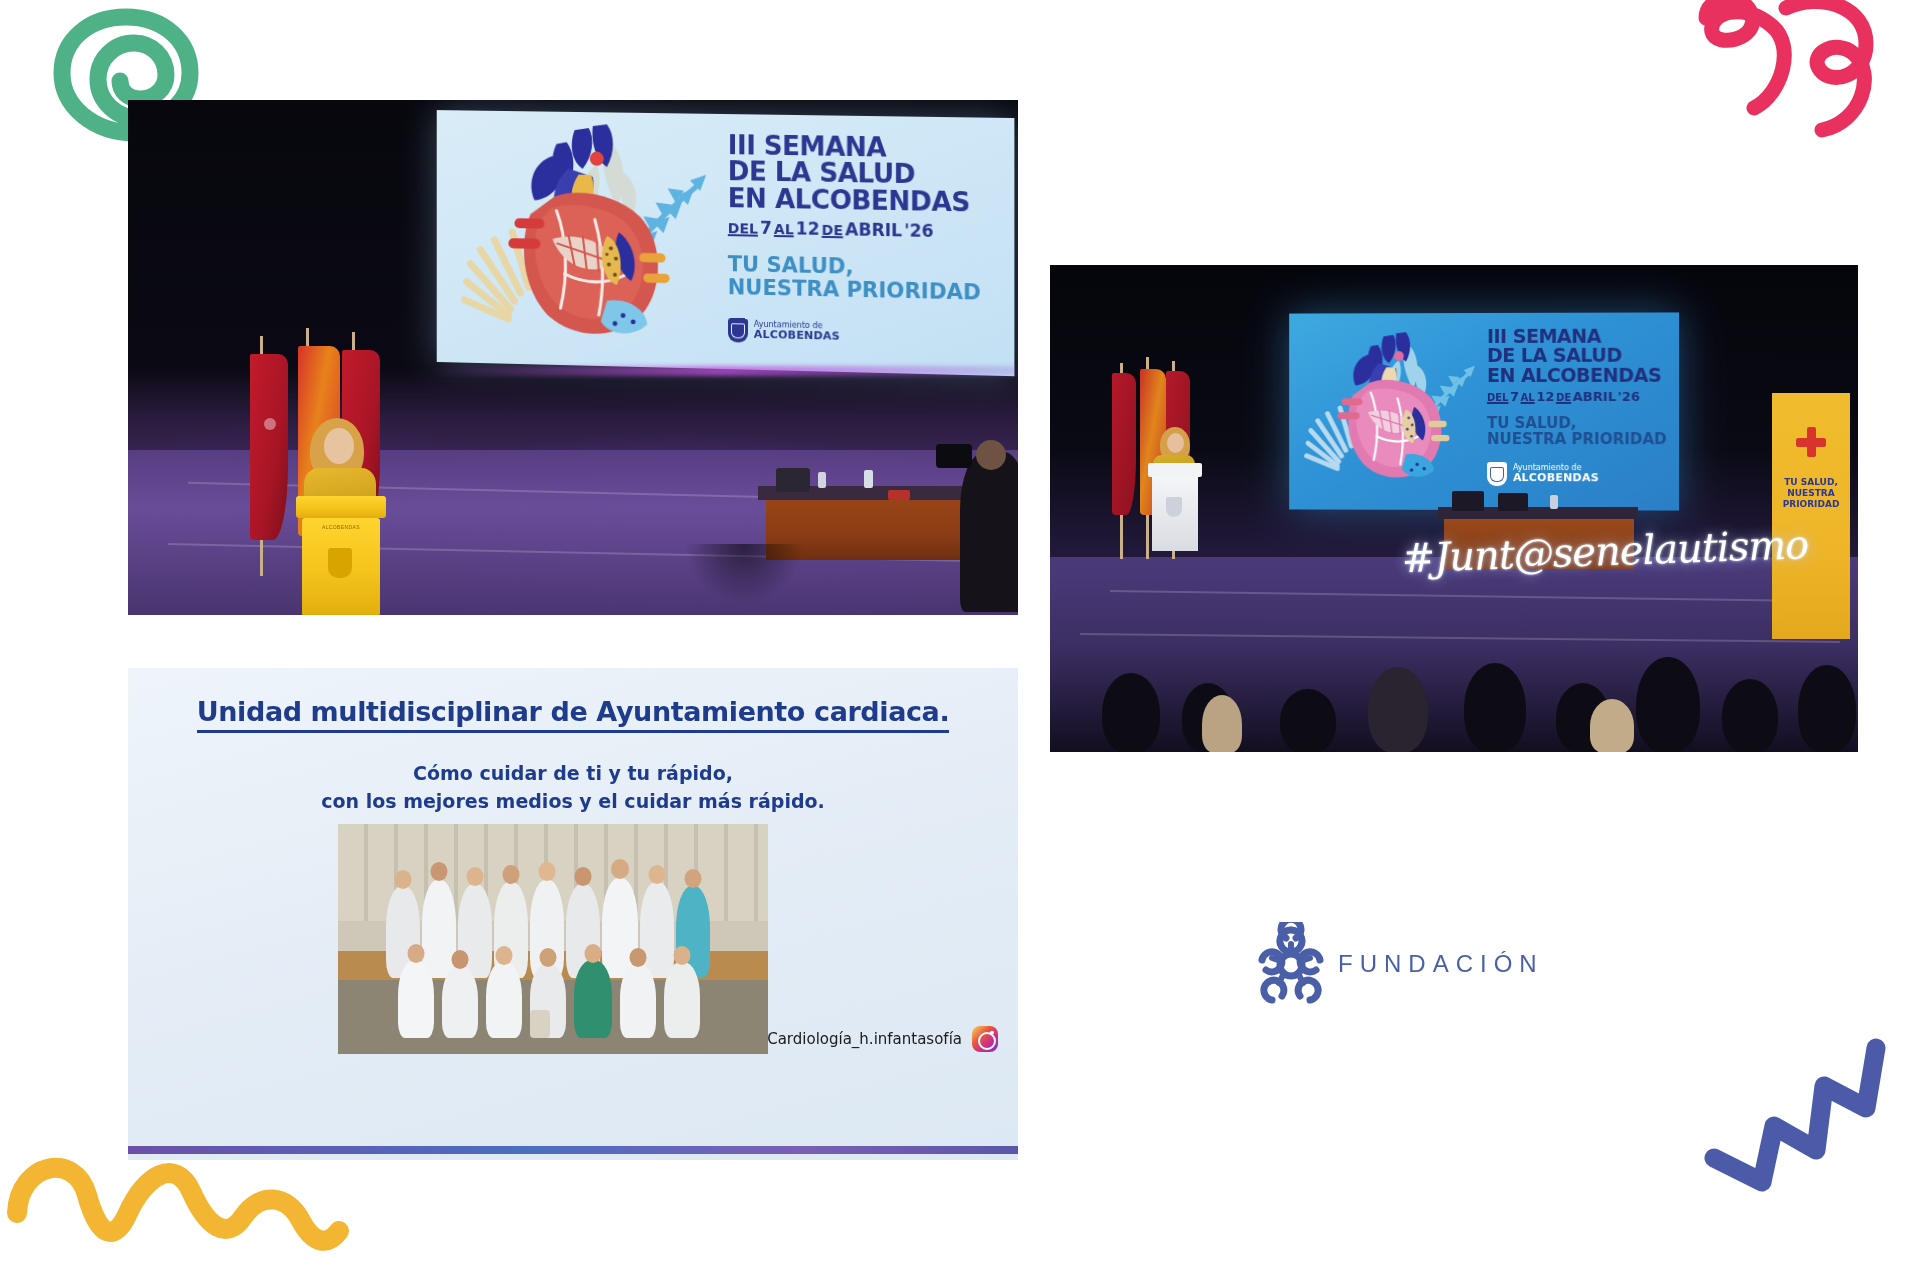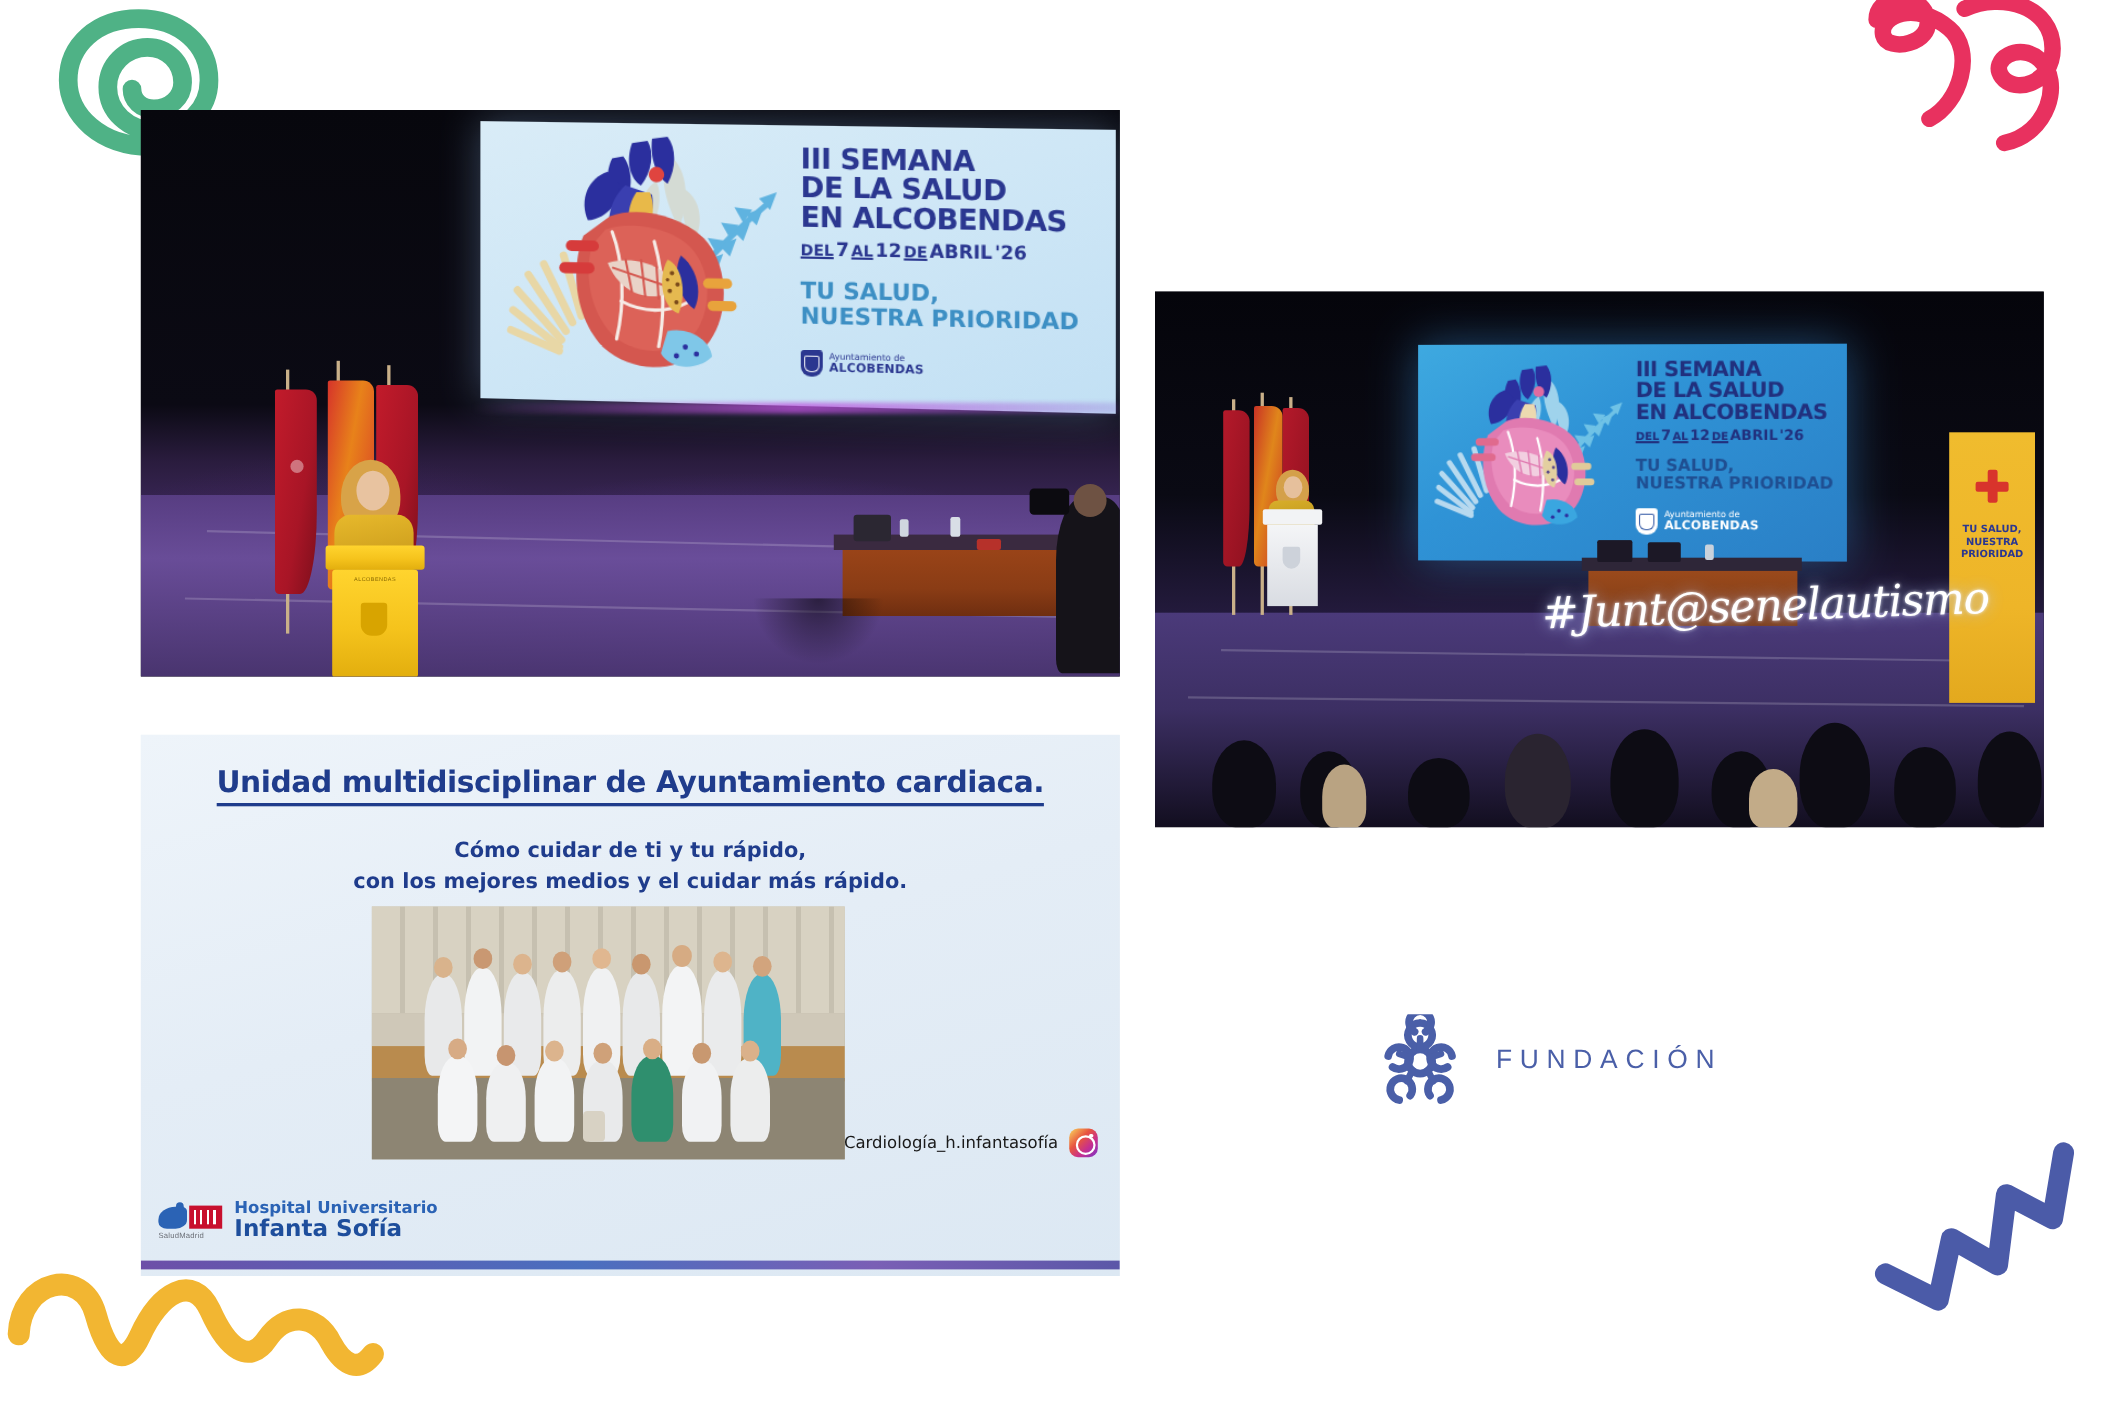"FUNDACIÓN" #conectea-logo { gap: 22px -> none }
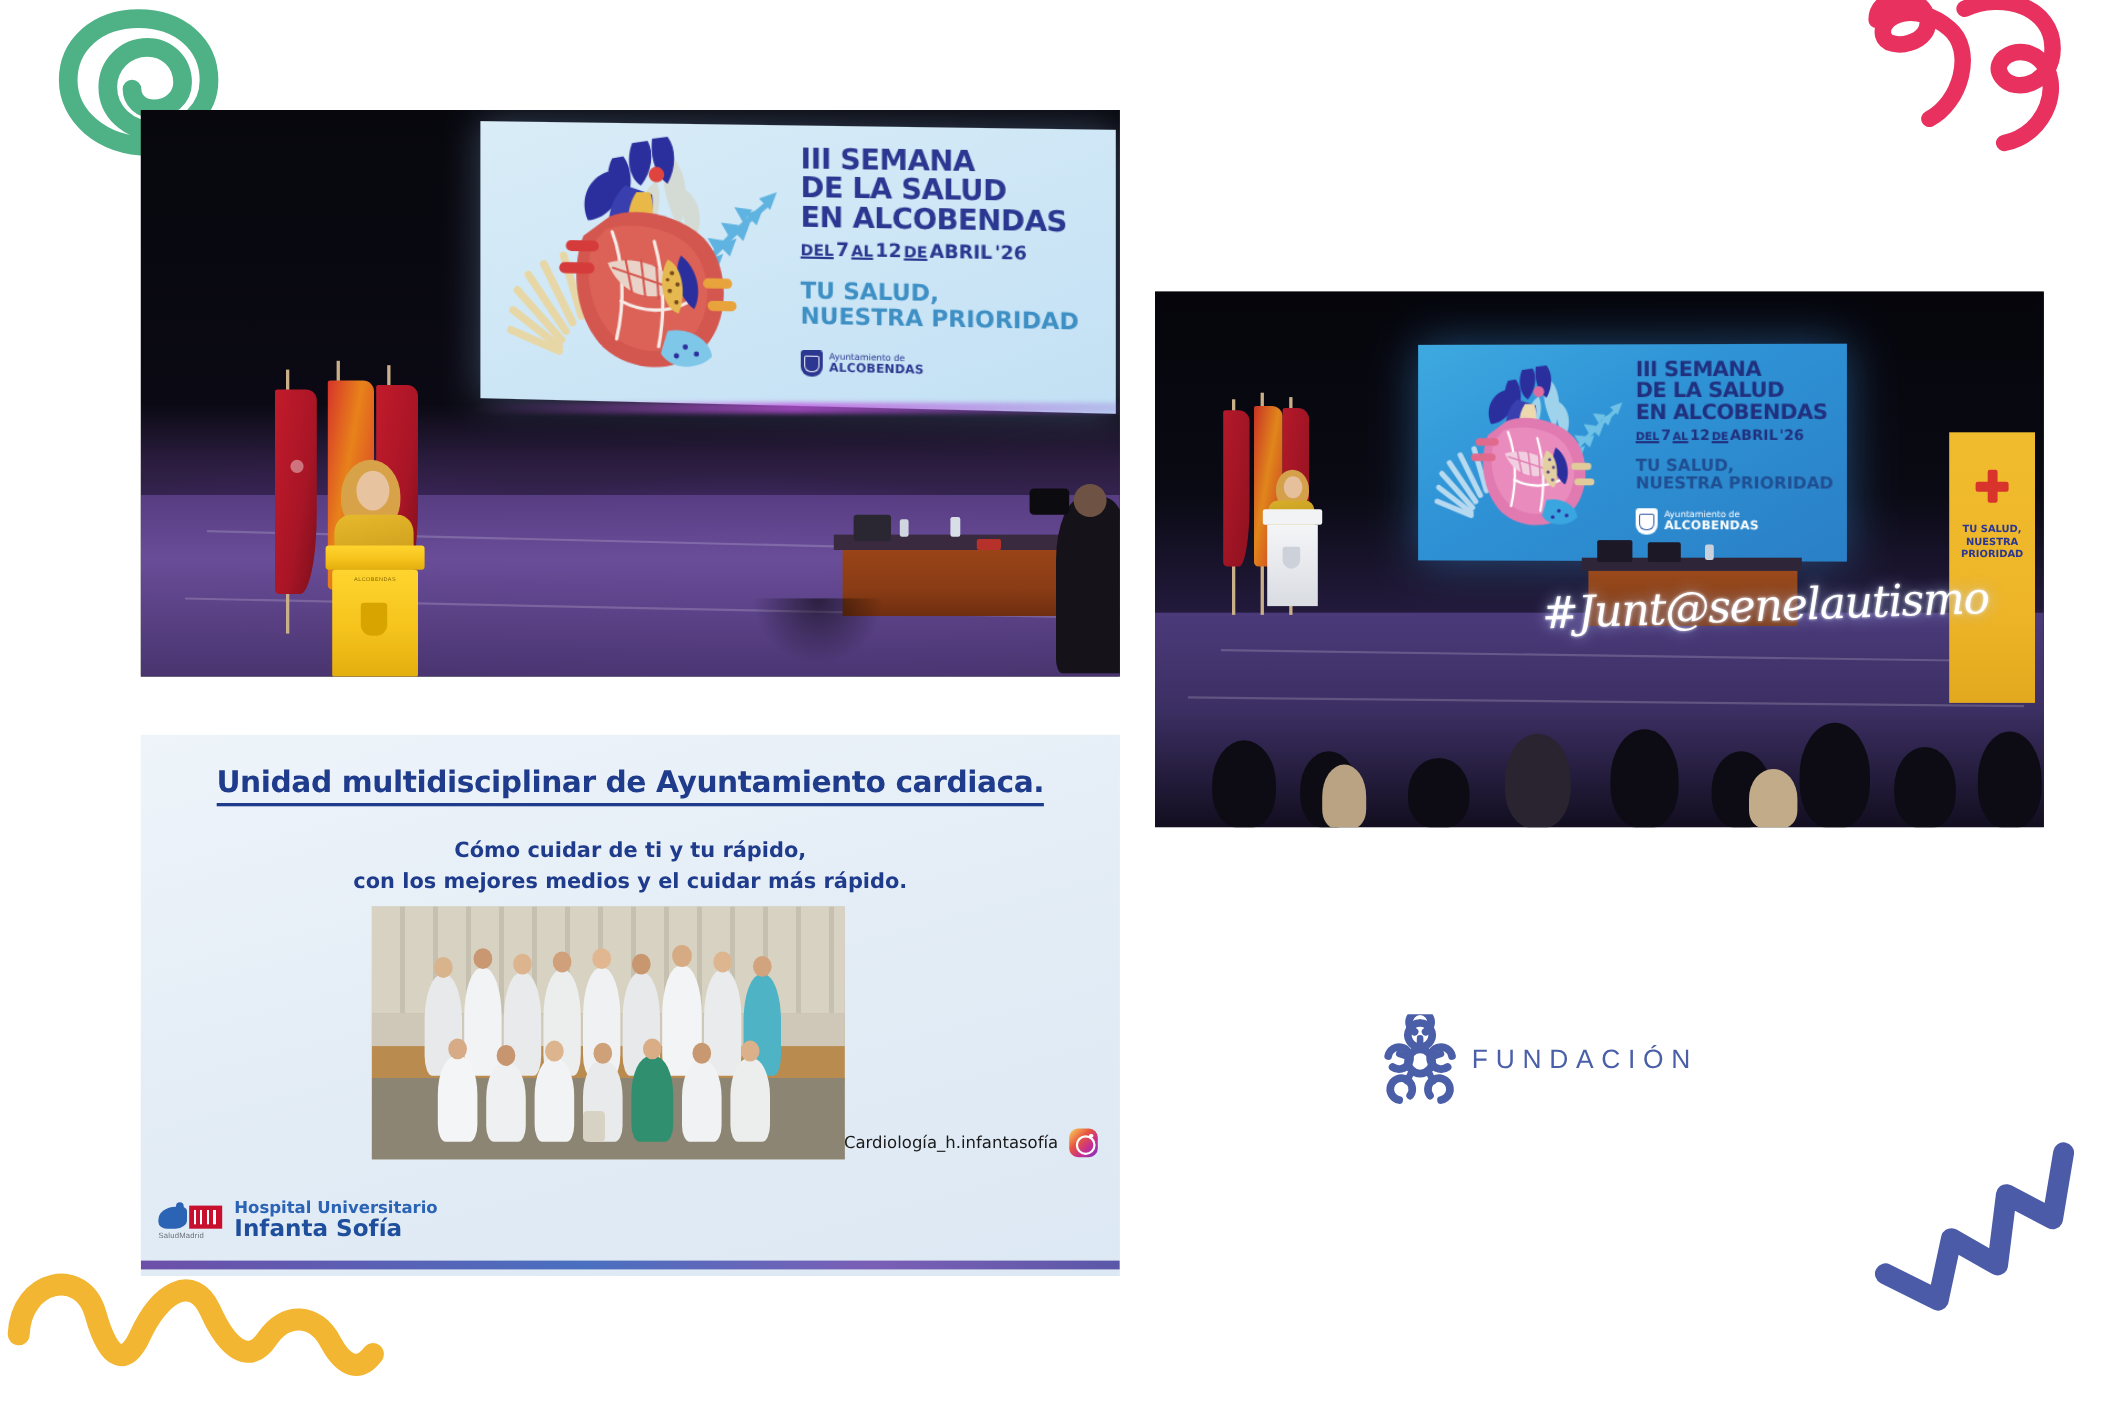"Hospital Universitario" div.hosp-logo { html: <div> <div> <span></span> <span></span> <span></span> <span>SaludMadrid</span> </div> <div> <div>Hospital Universitario</div> <div>Infanta Sofía</div> </div> </div> -> none }
